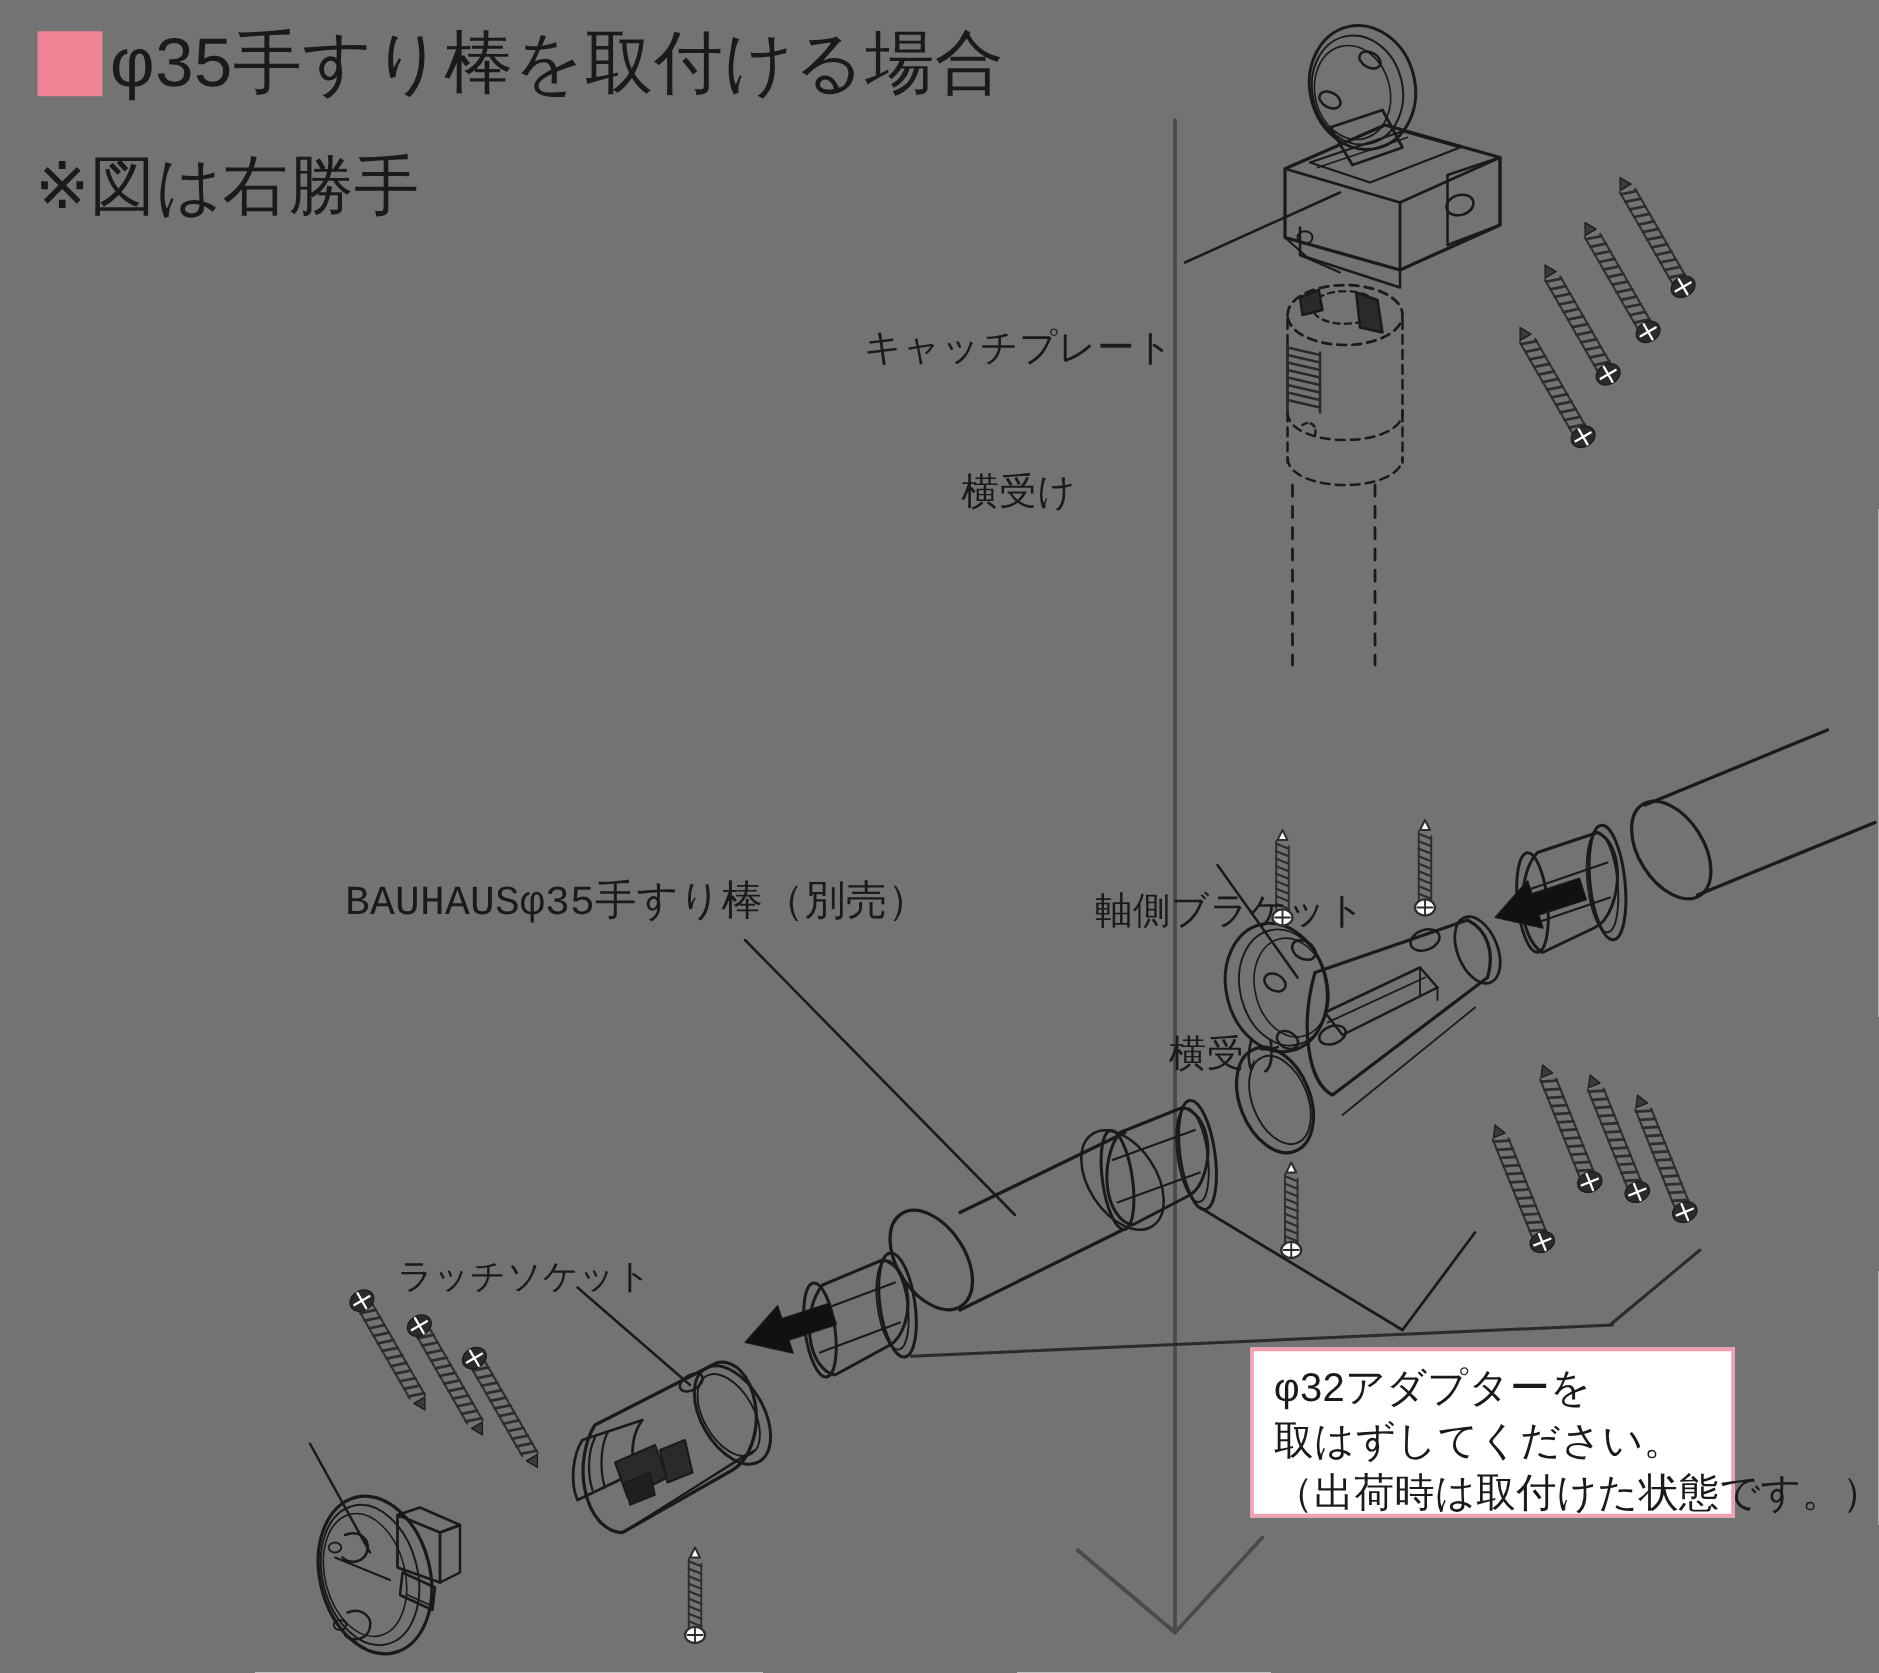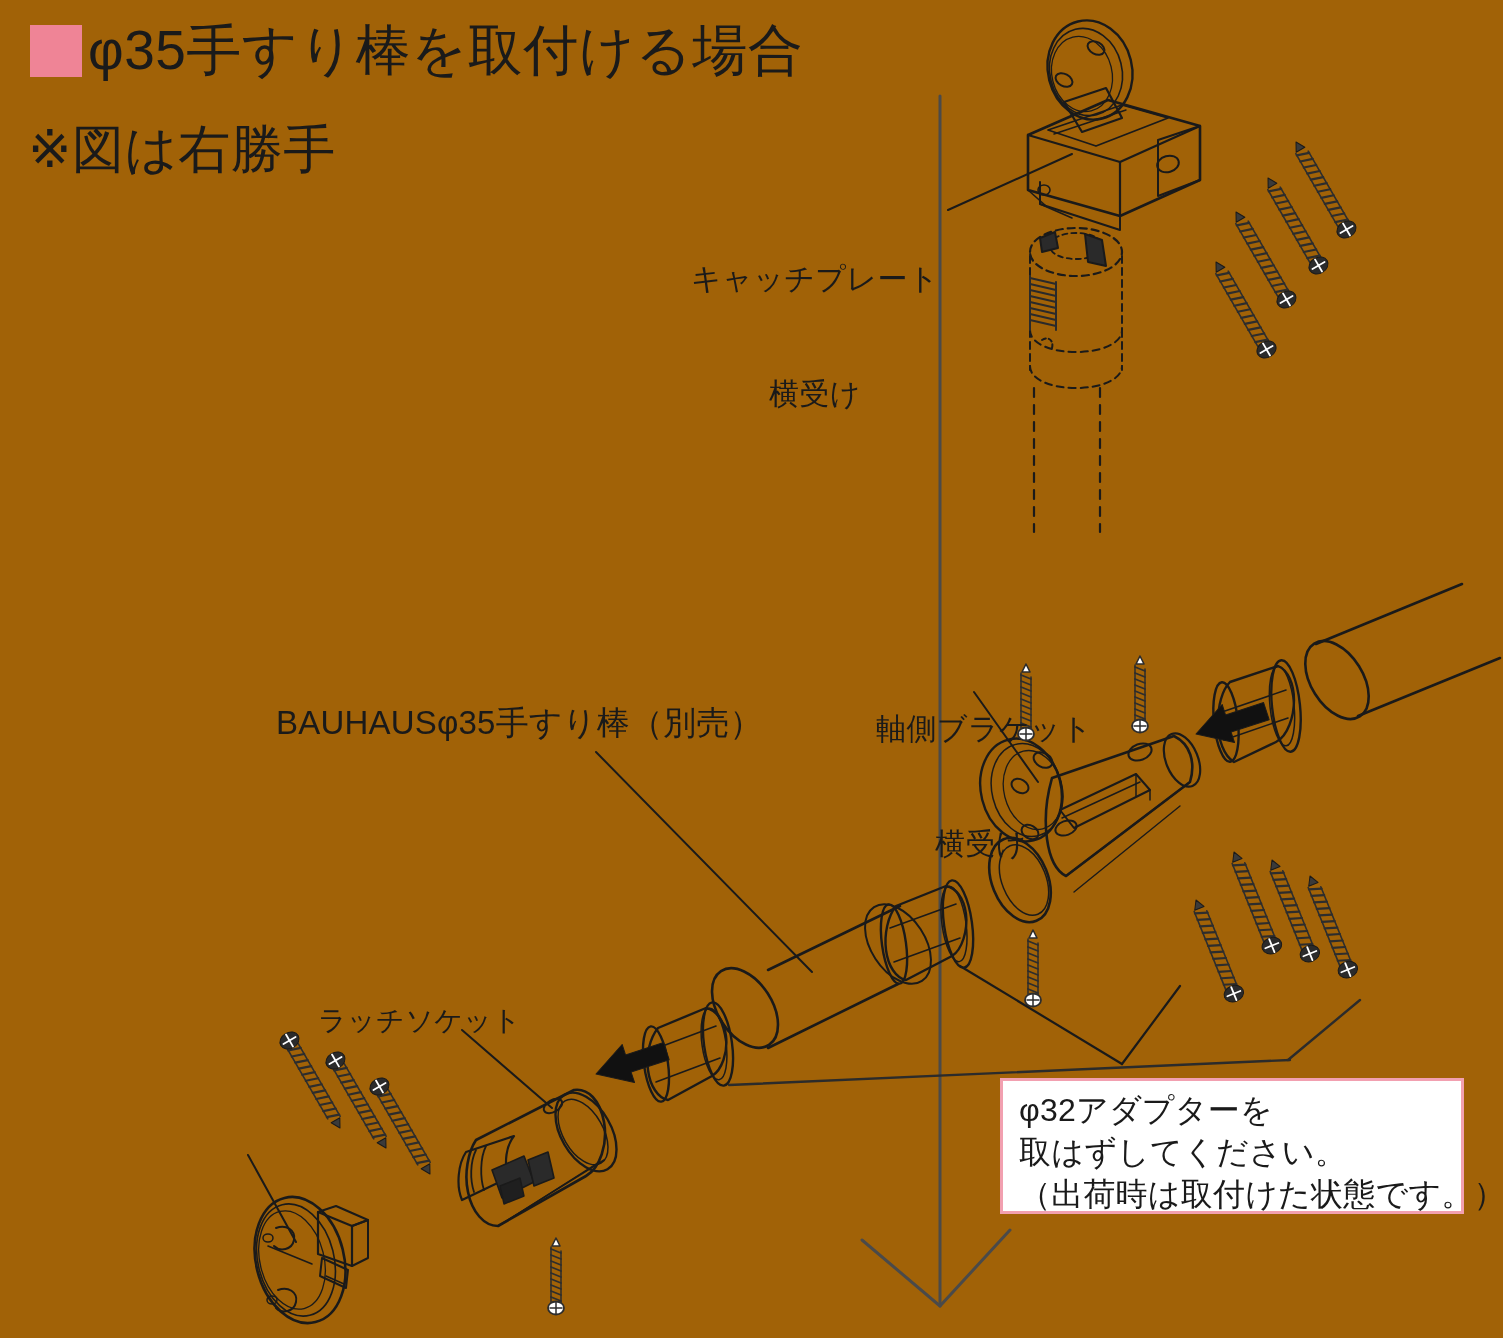"φ35手すり棒を取付ける場合" #page { background: #a16207 -> #737373 }
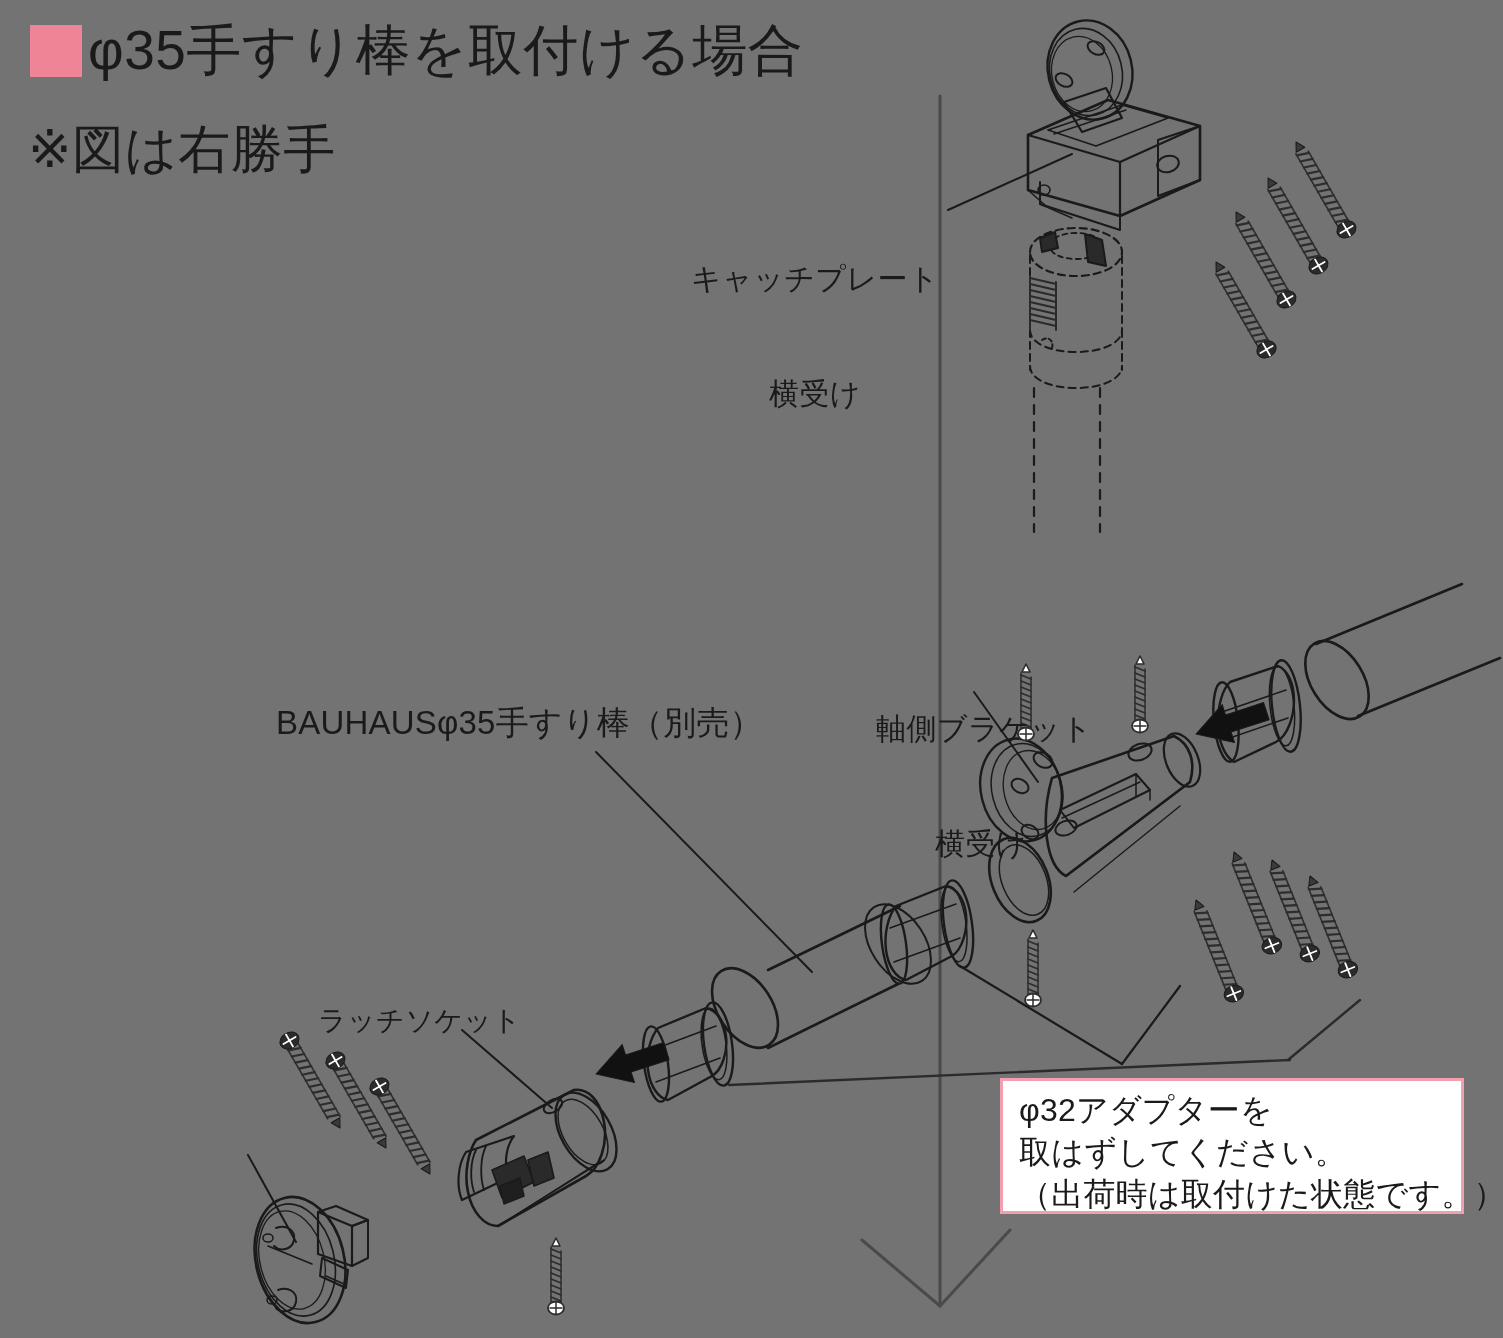"BAUHAUSφ35手すり棒（別売）" #label-bauhaus-bar { font-family: none -> Liberation Mono, monospace }
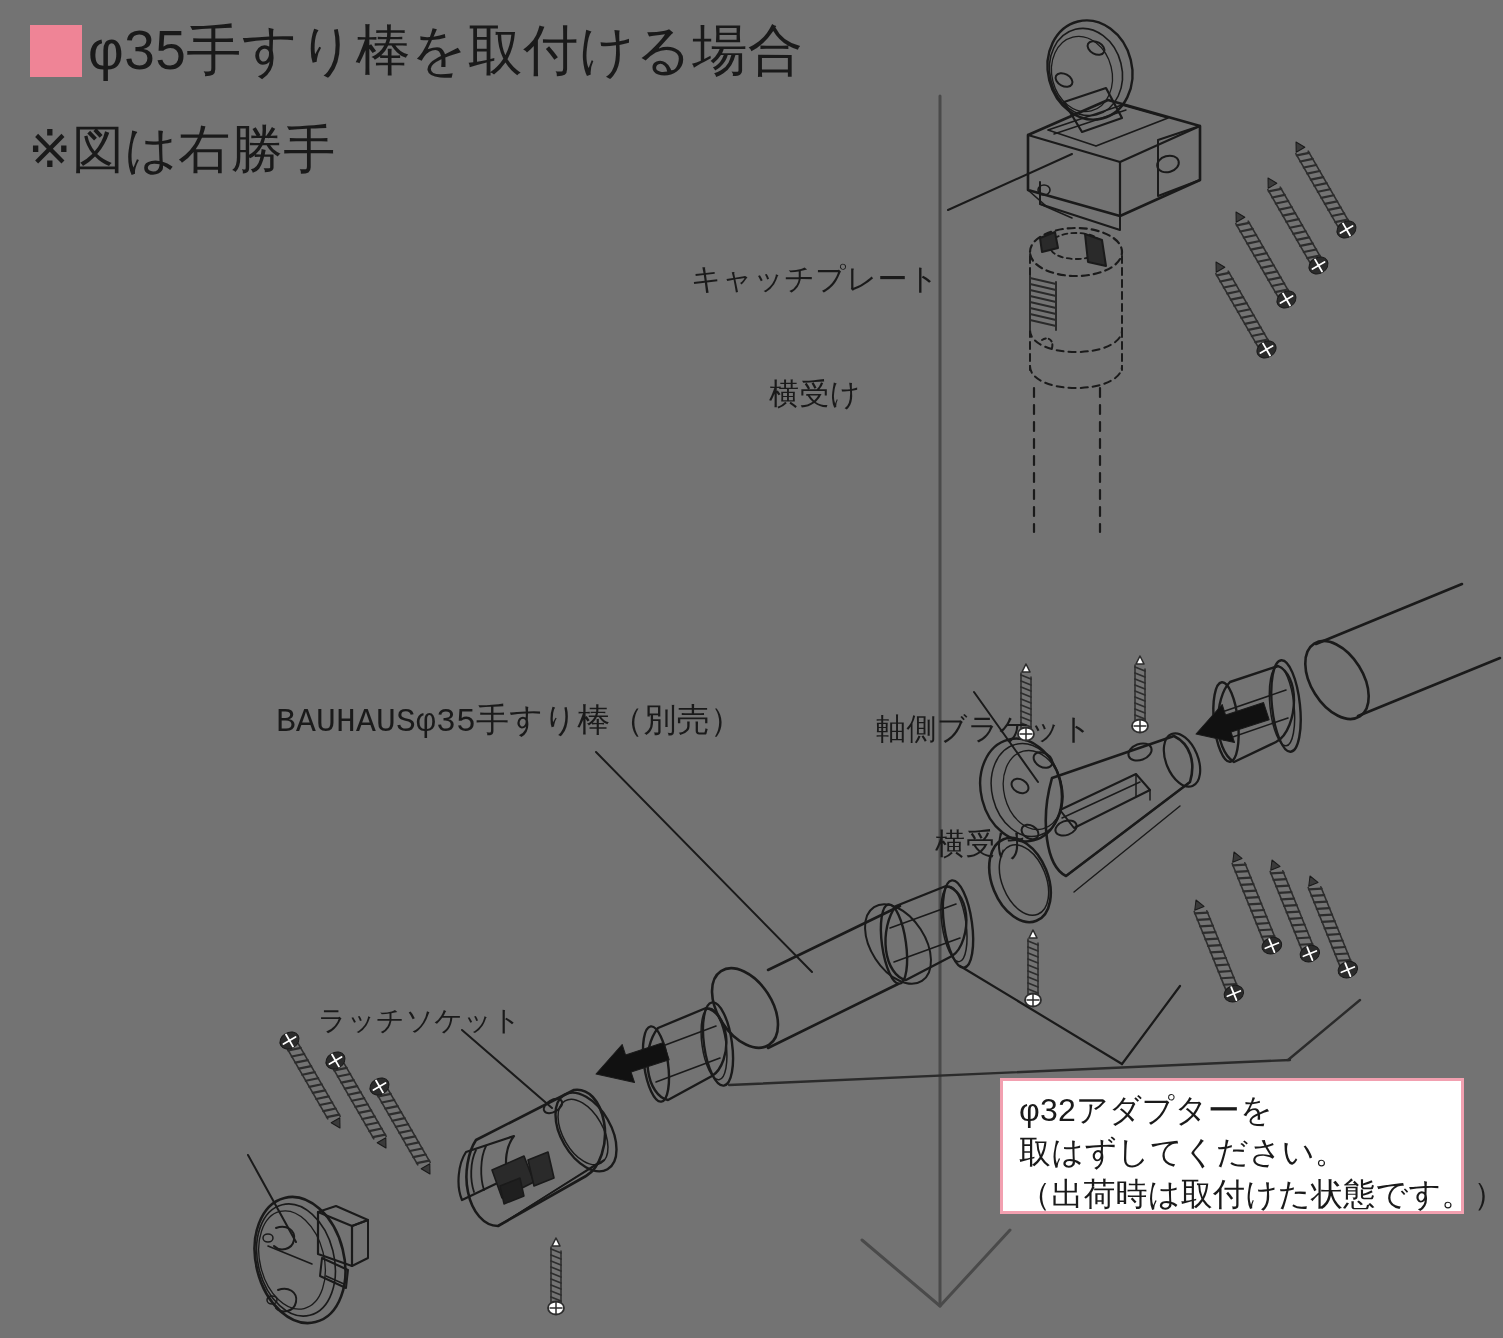"φ32アダプターを" #note-box { width: 464px -> 388px }
